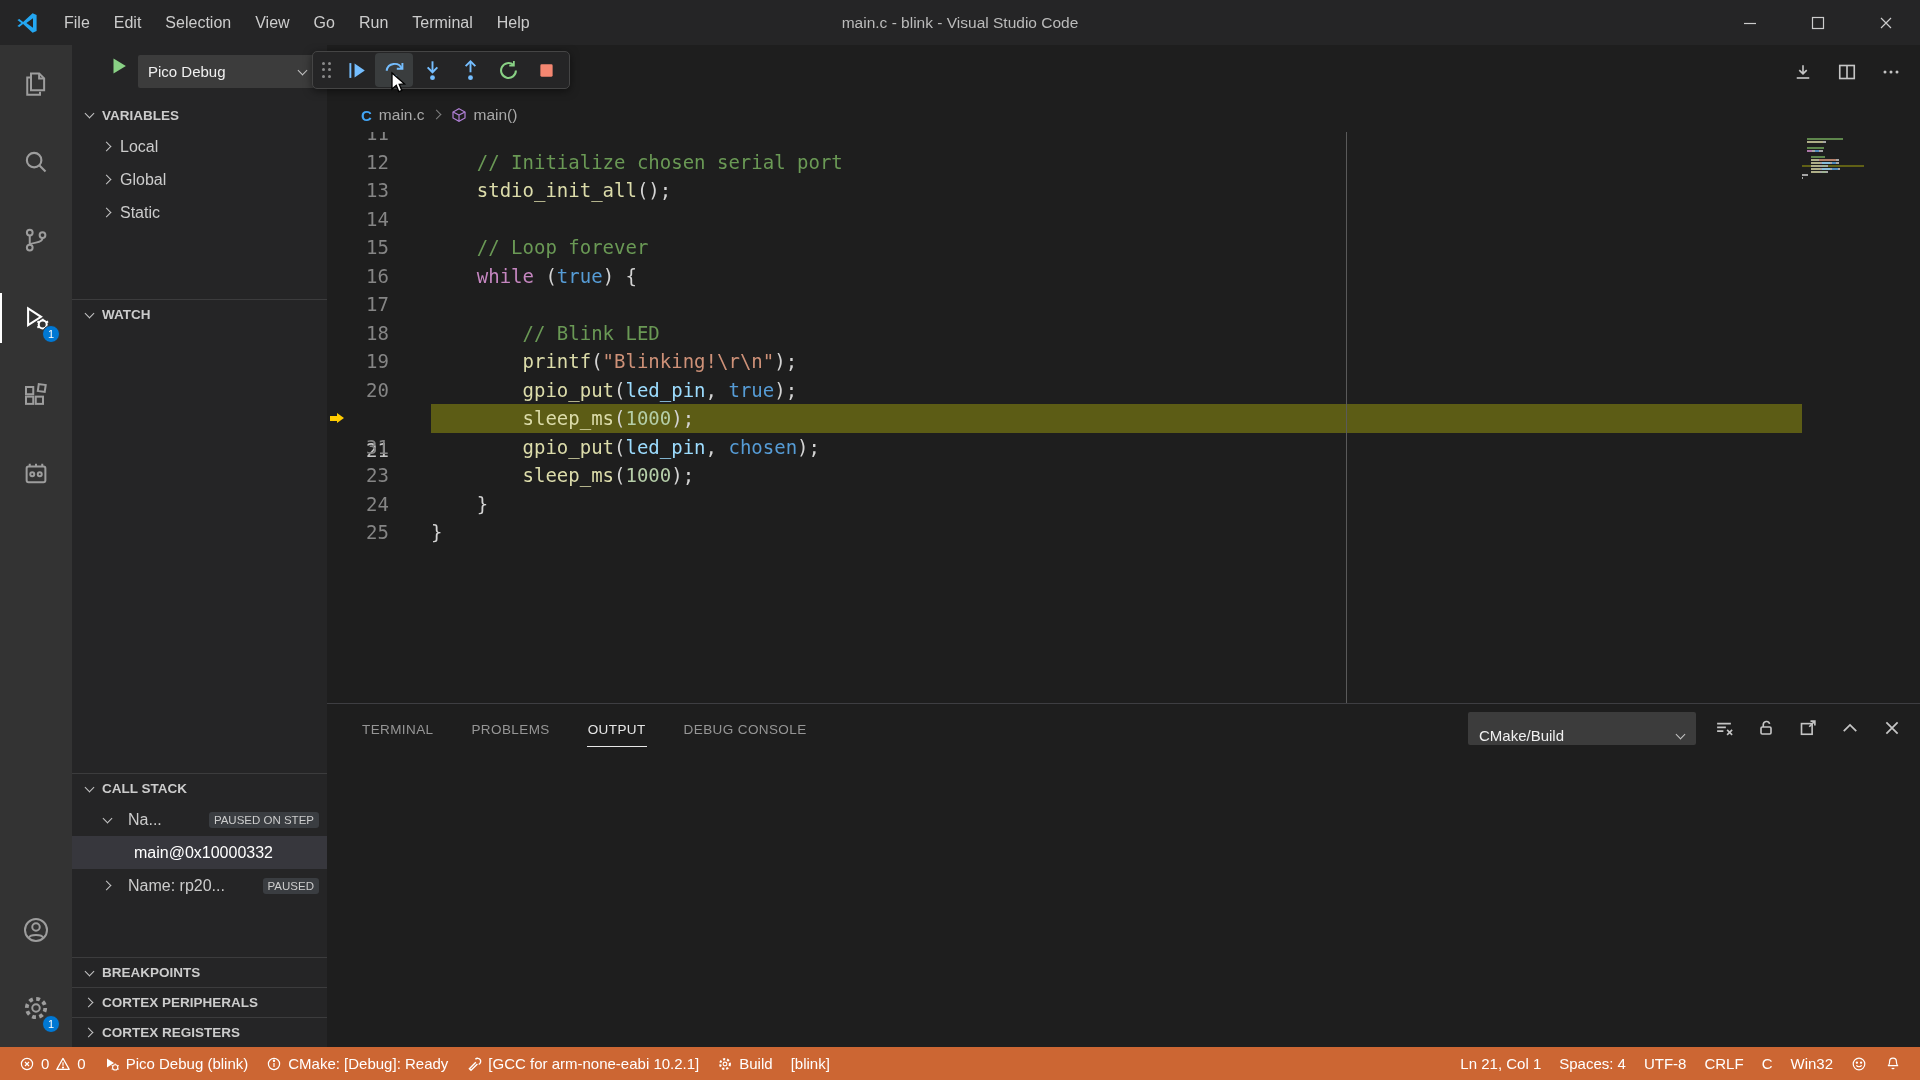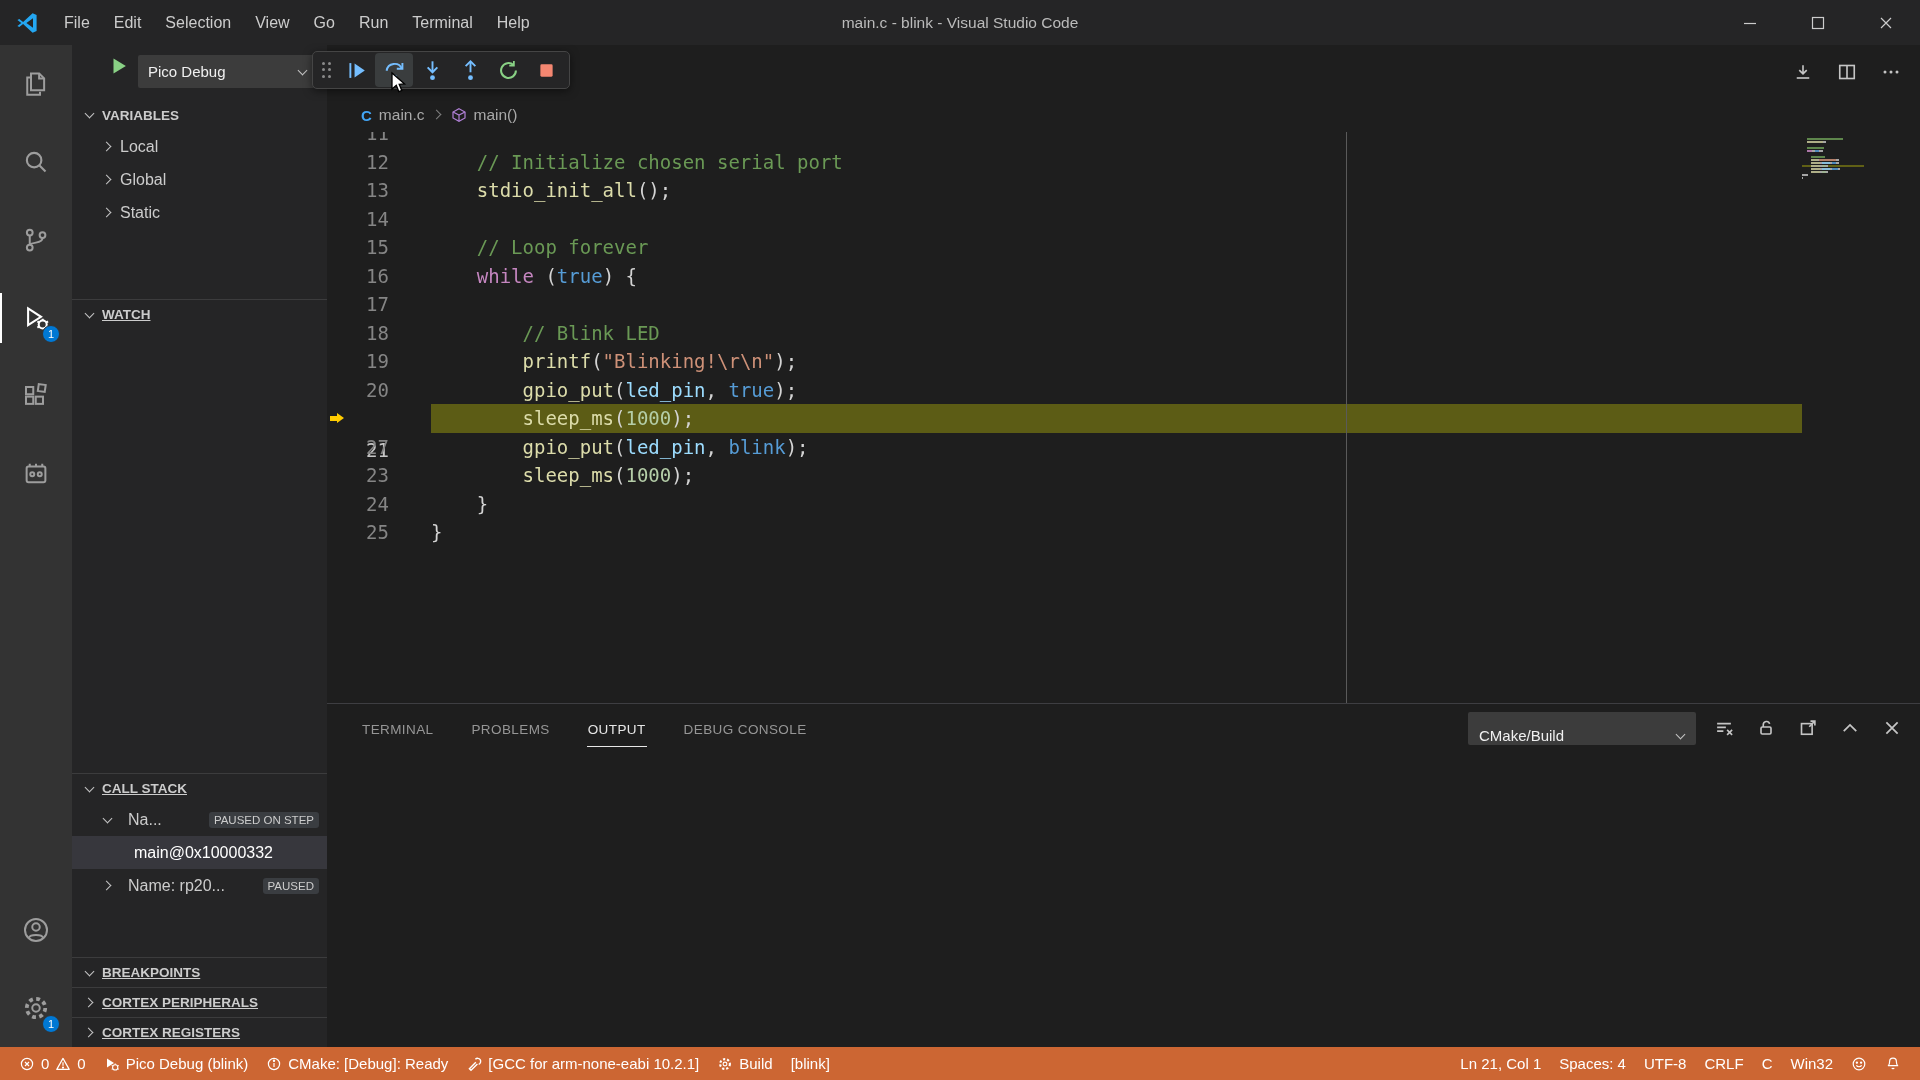"WATCH" .section-header.bordered { text-decoration: underline -> none }
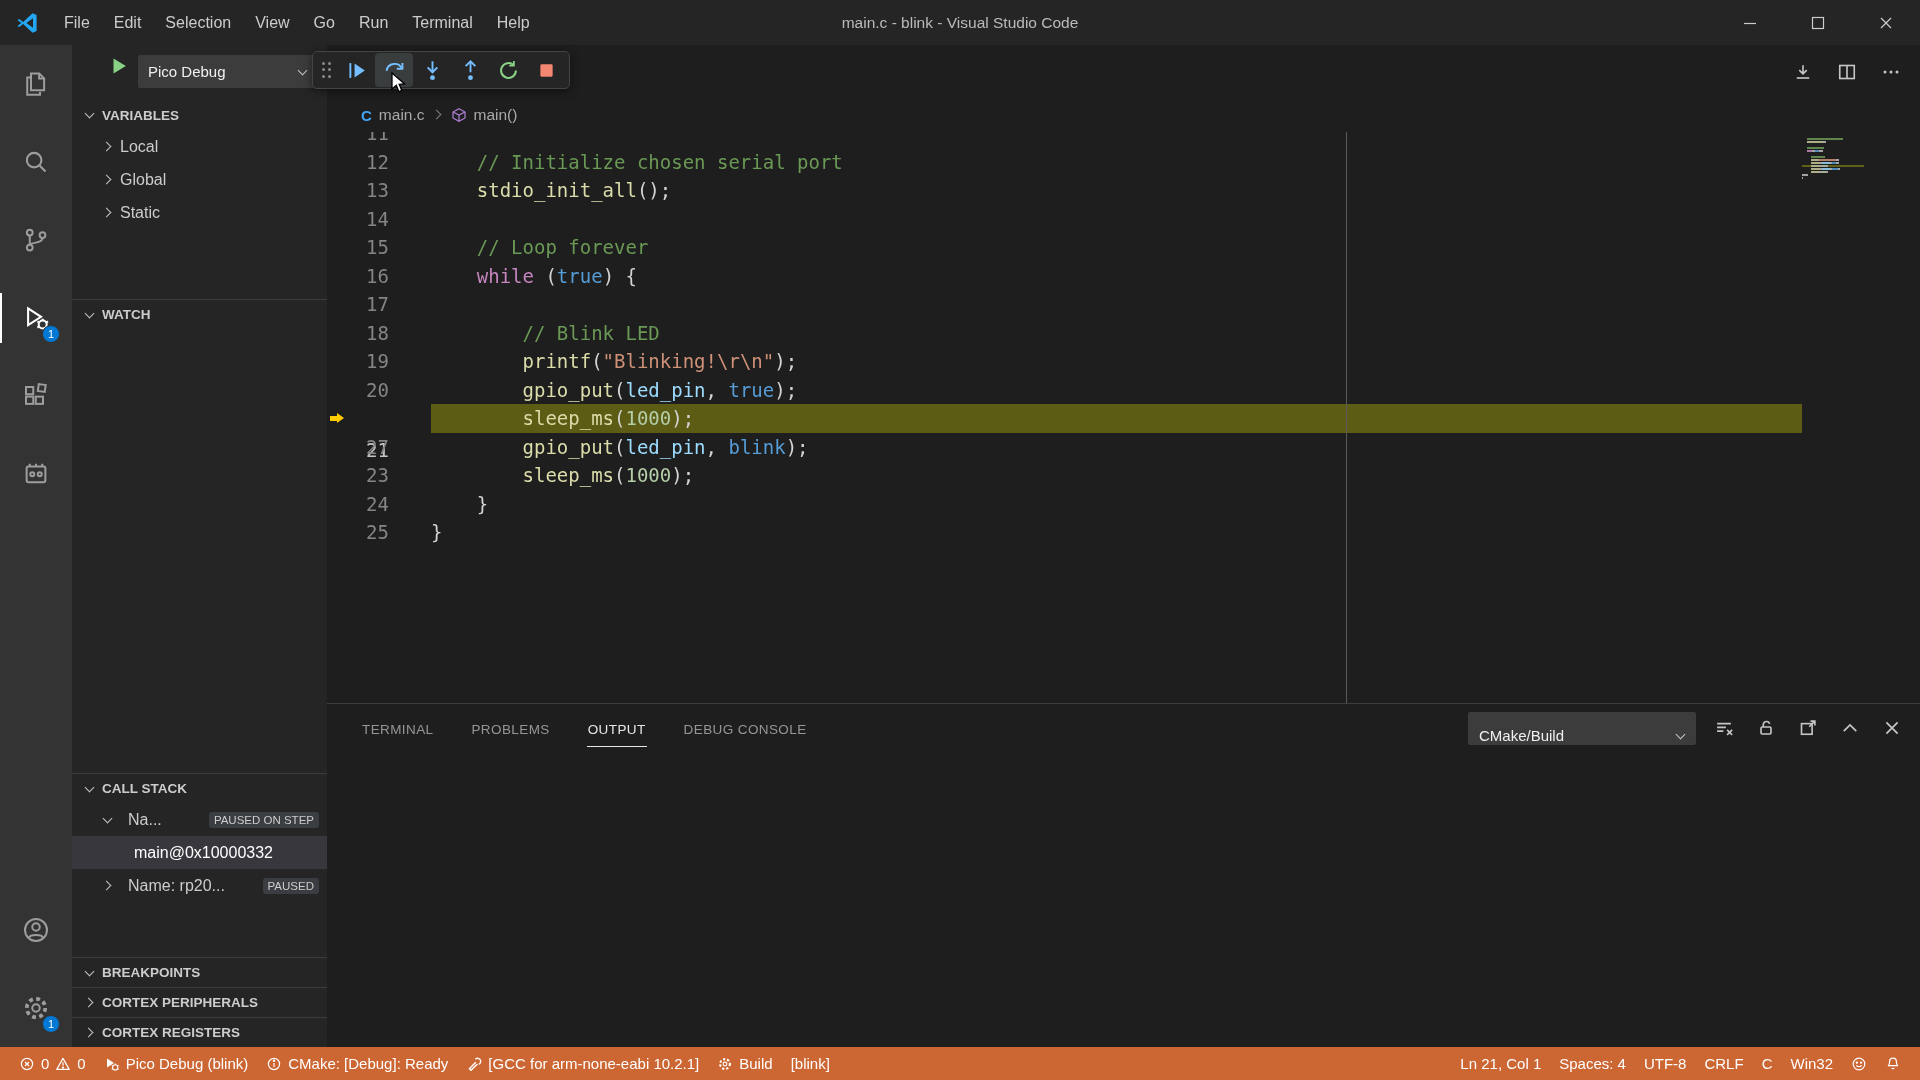"27" span.ln { text: 27 -> 31 }
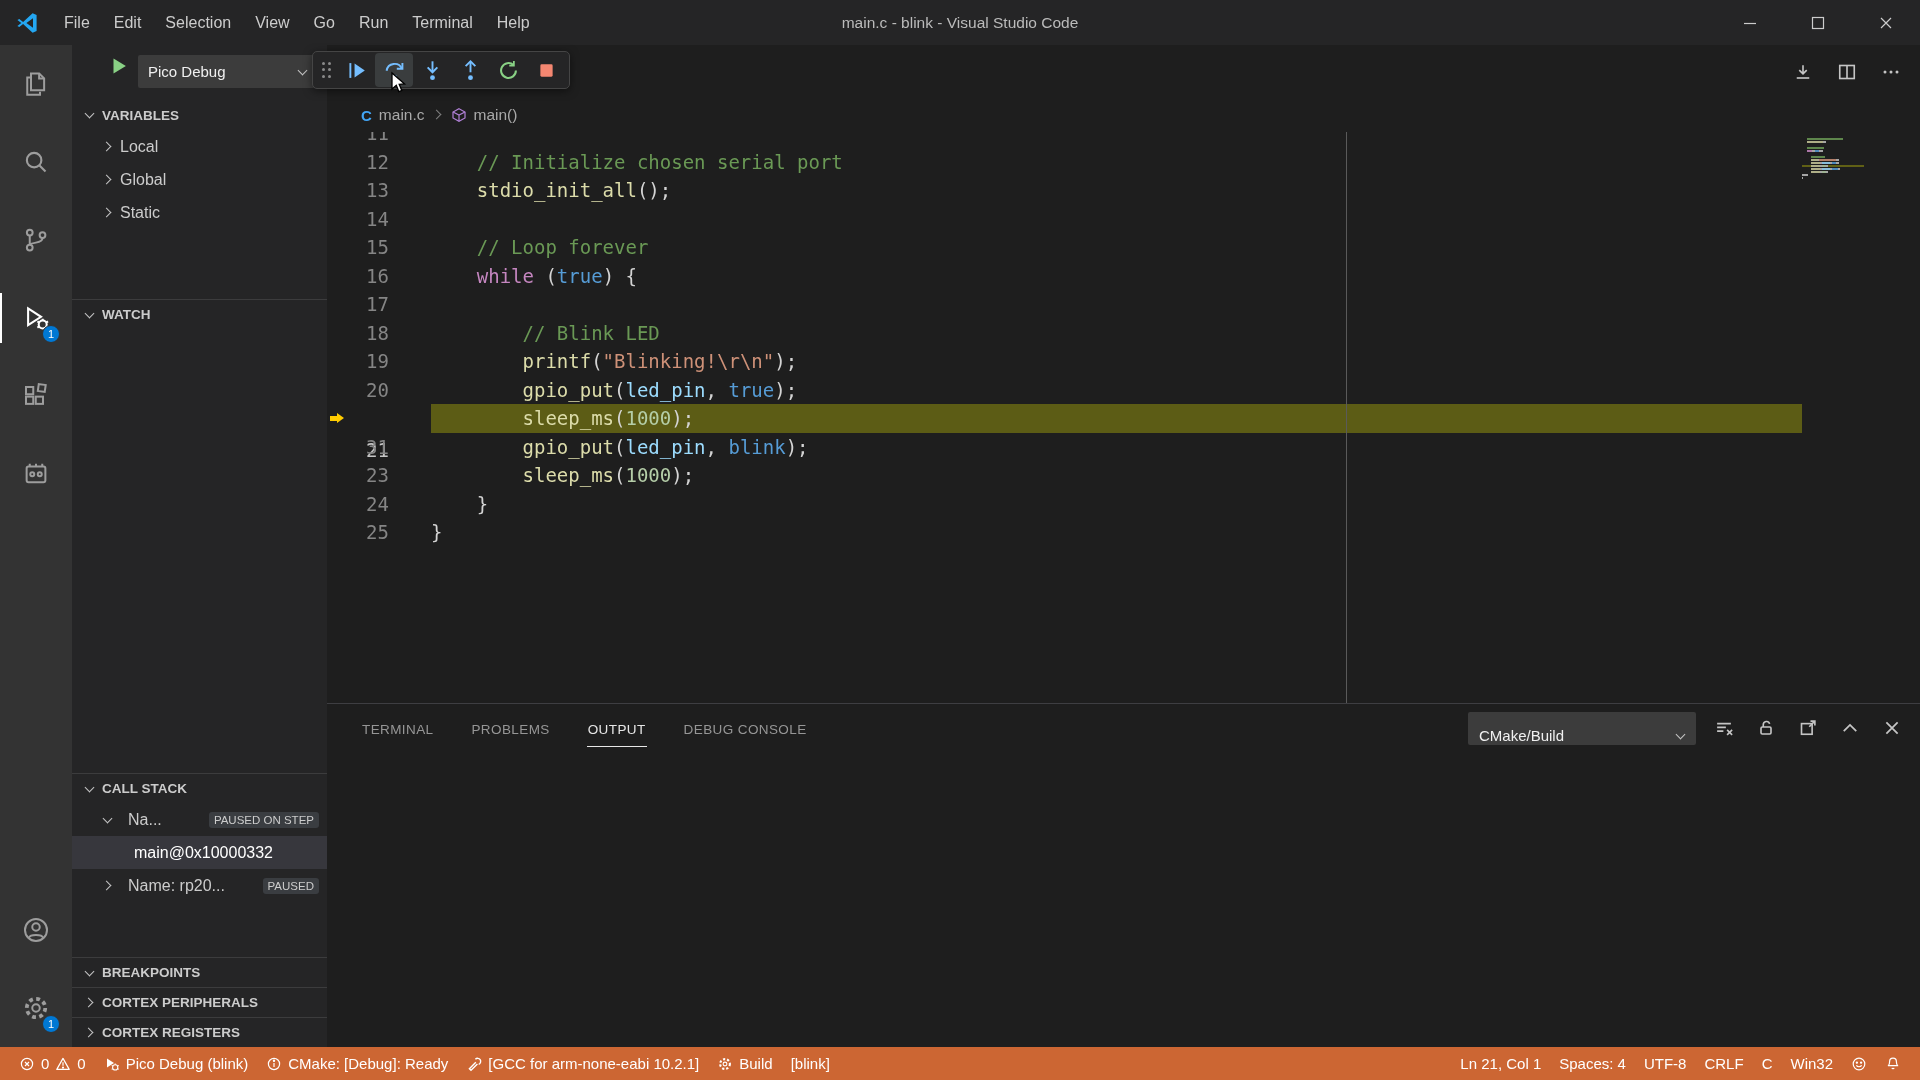"blink" span.kw { text: blink -> chosen }
